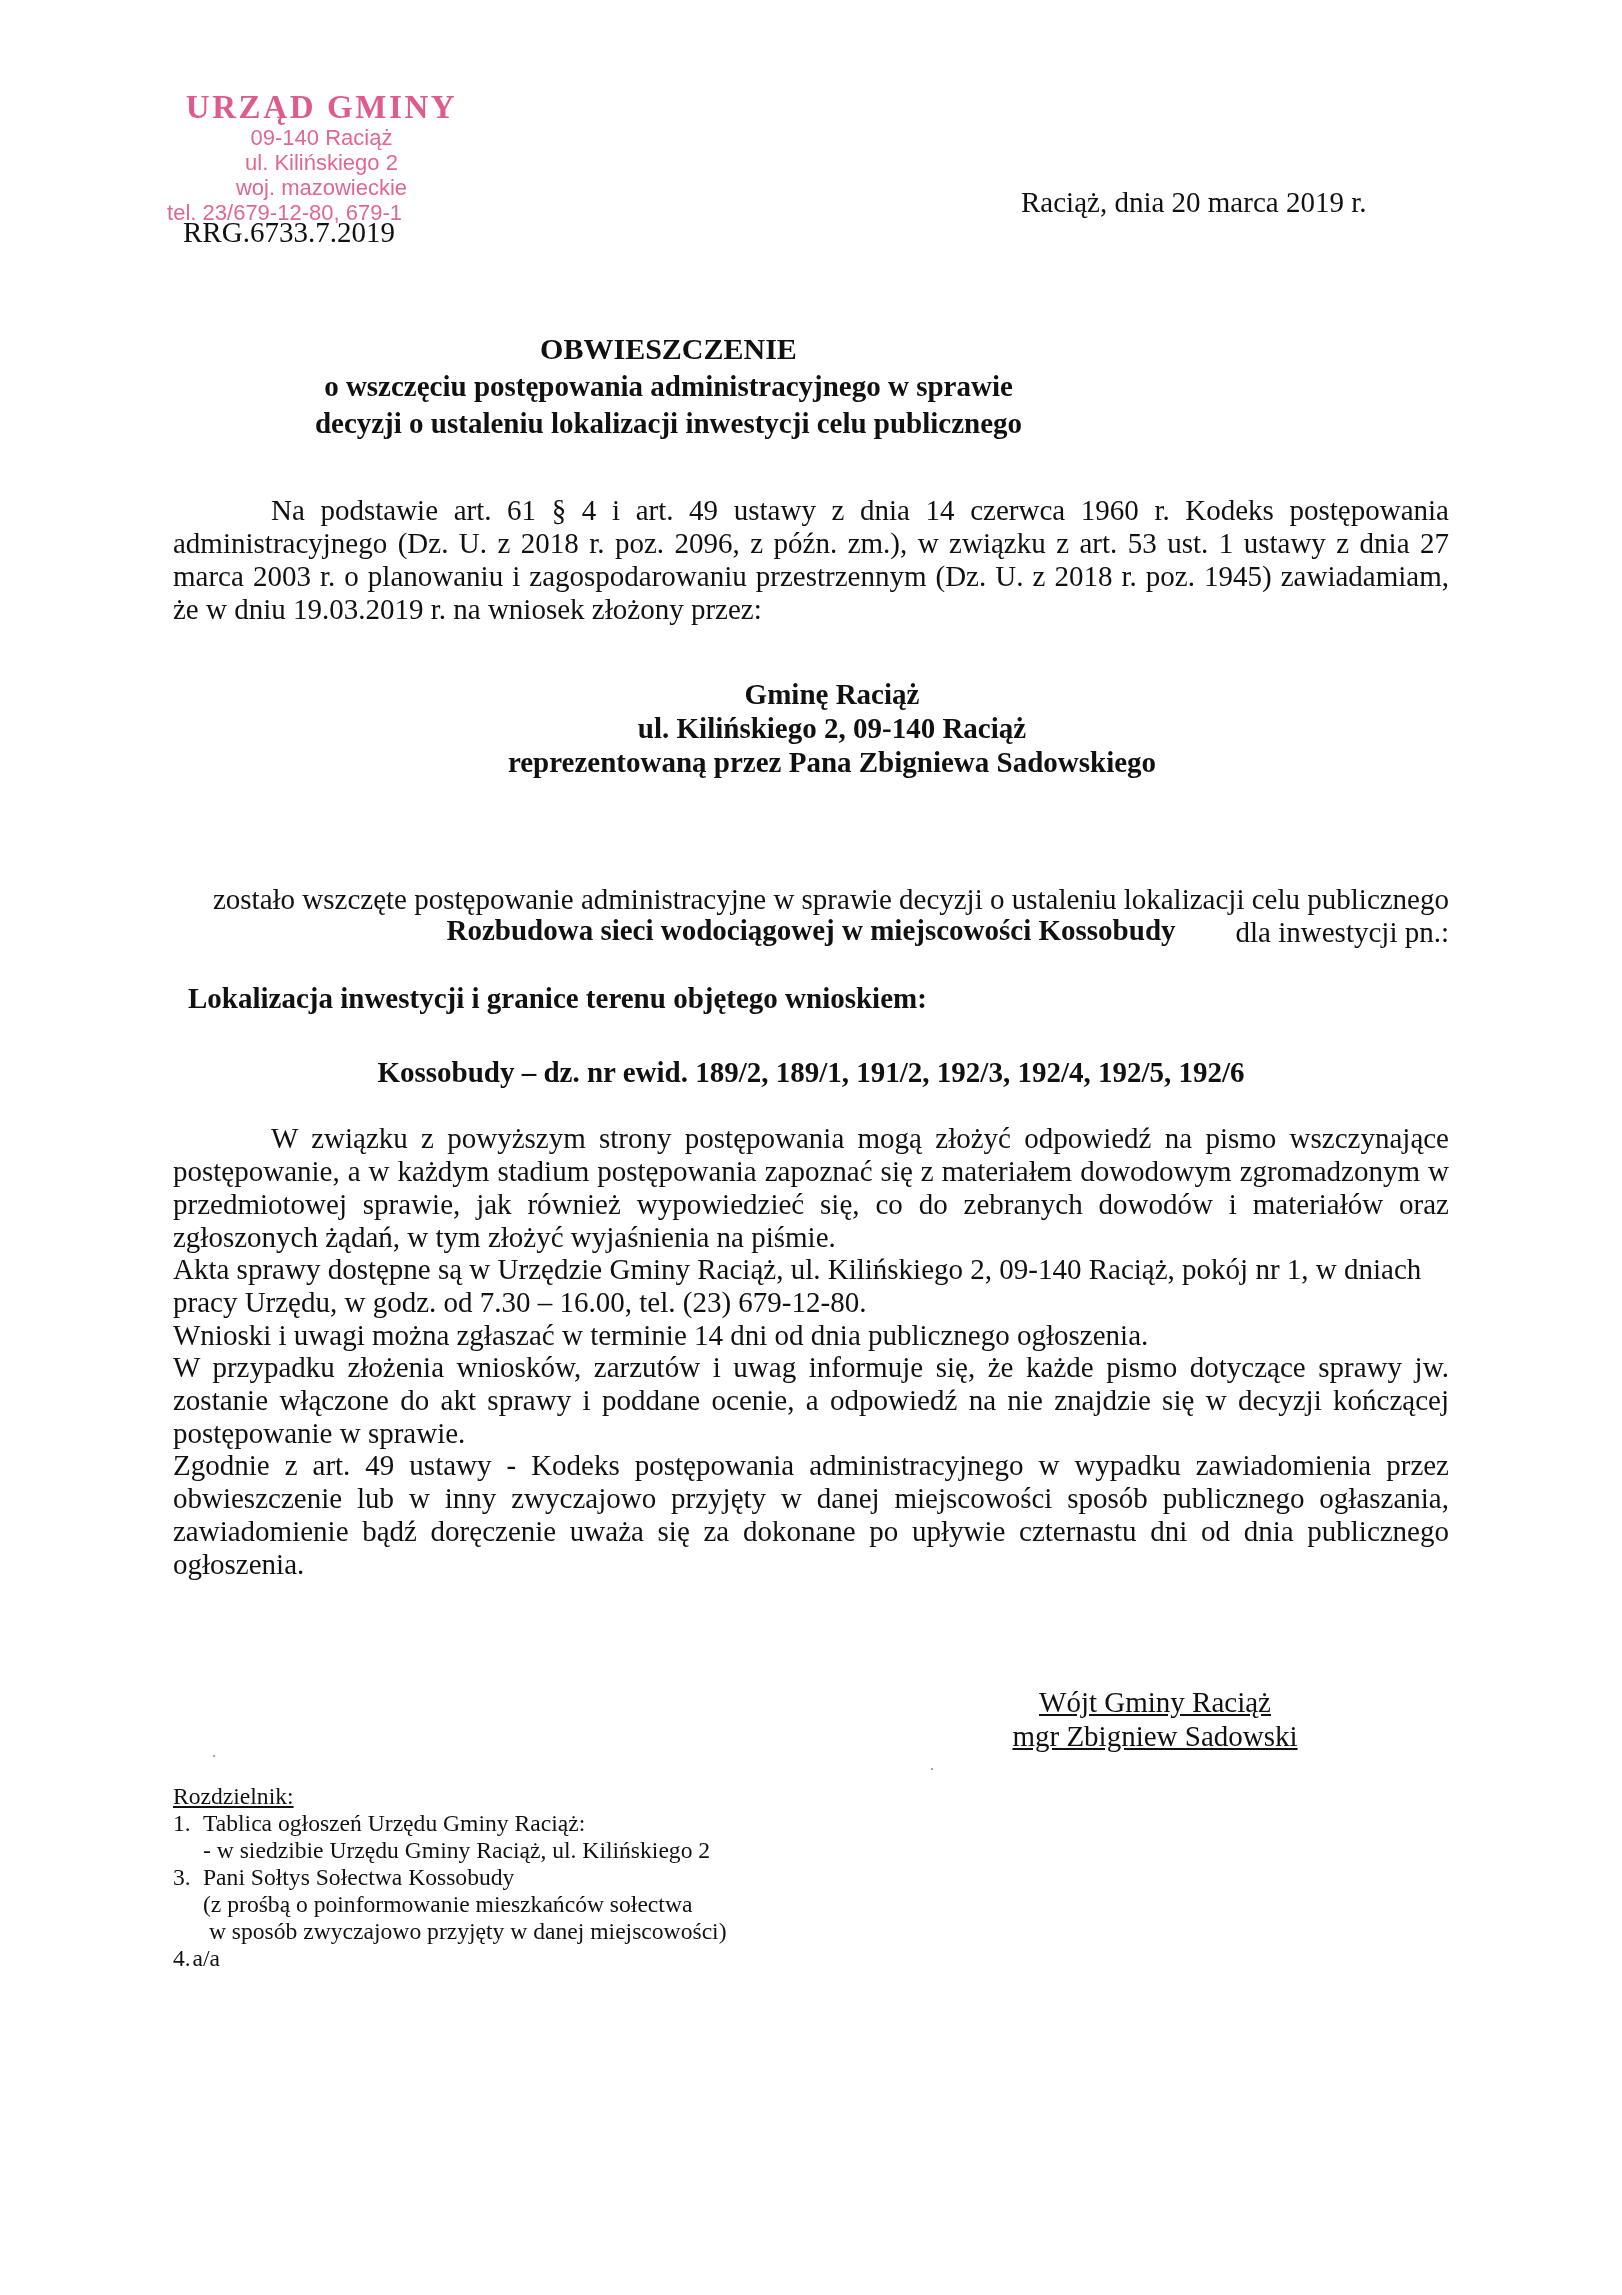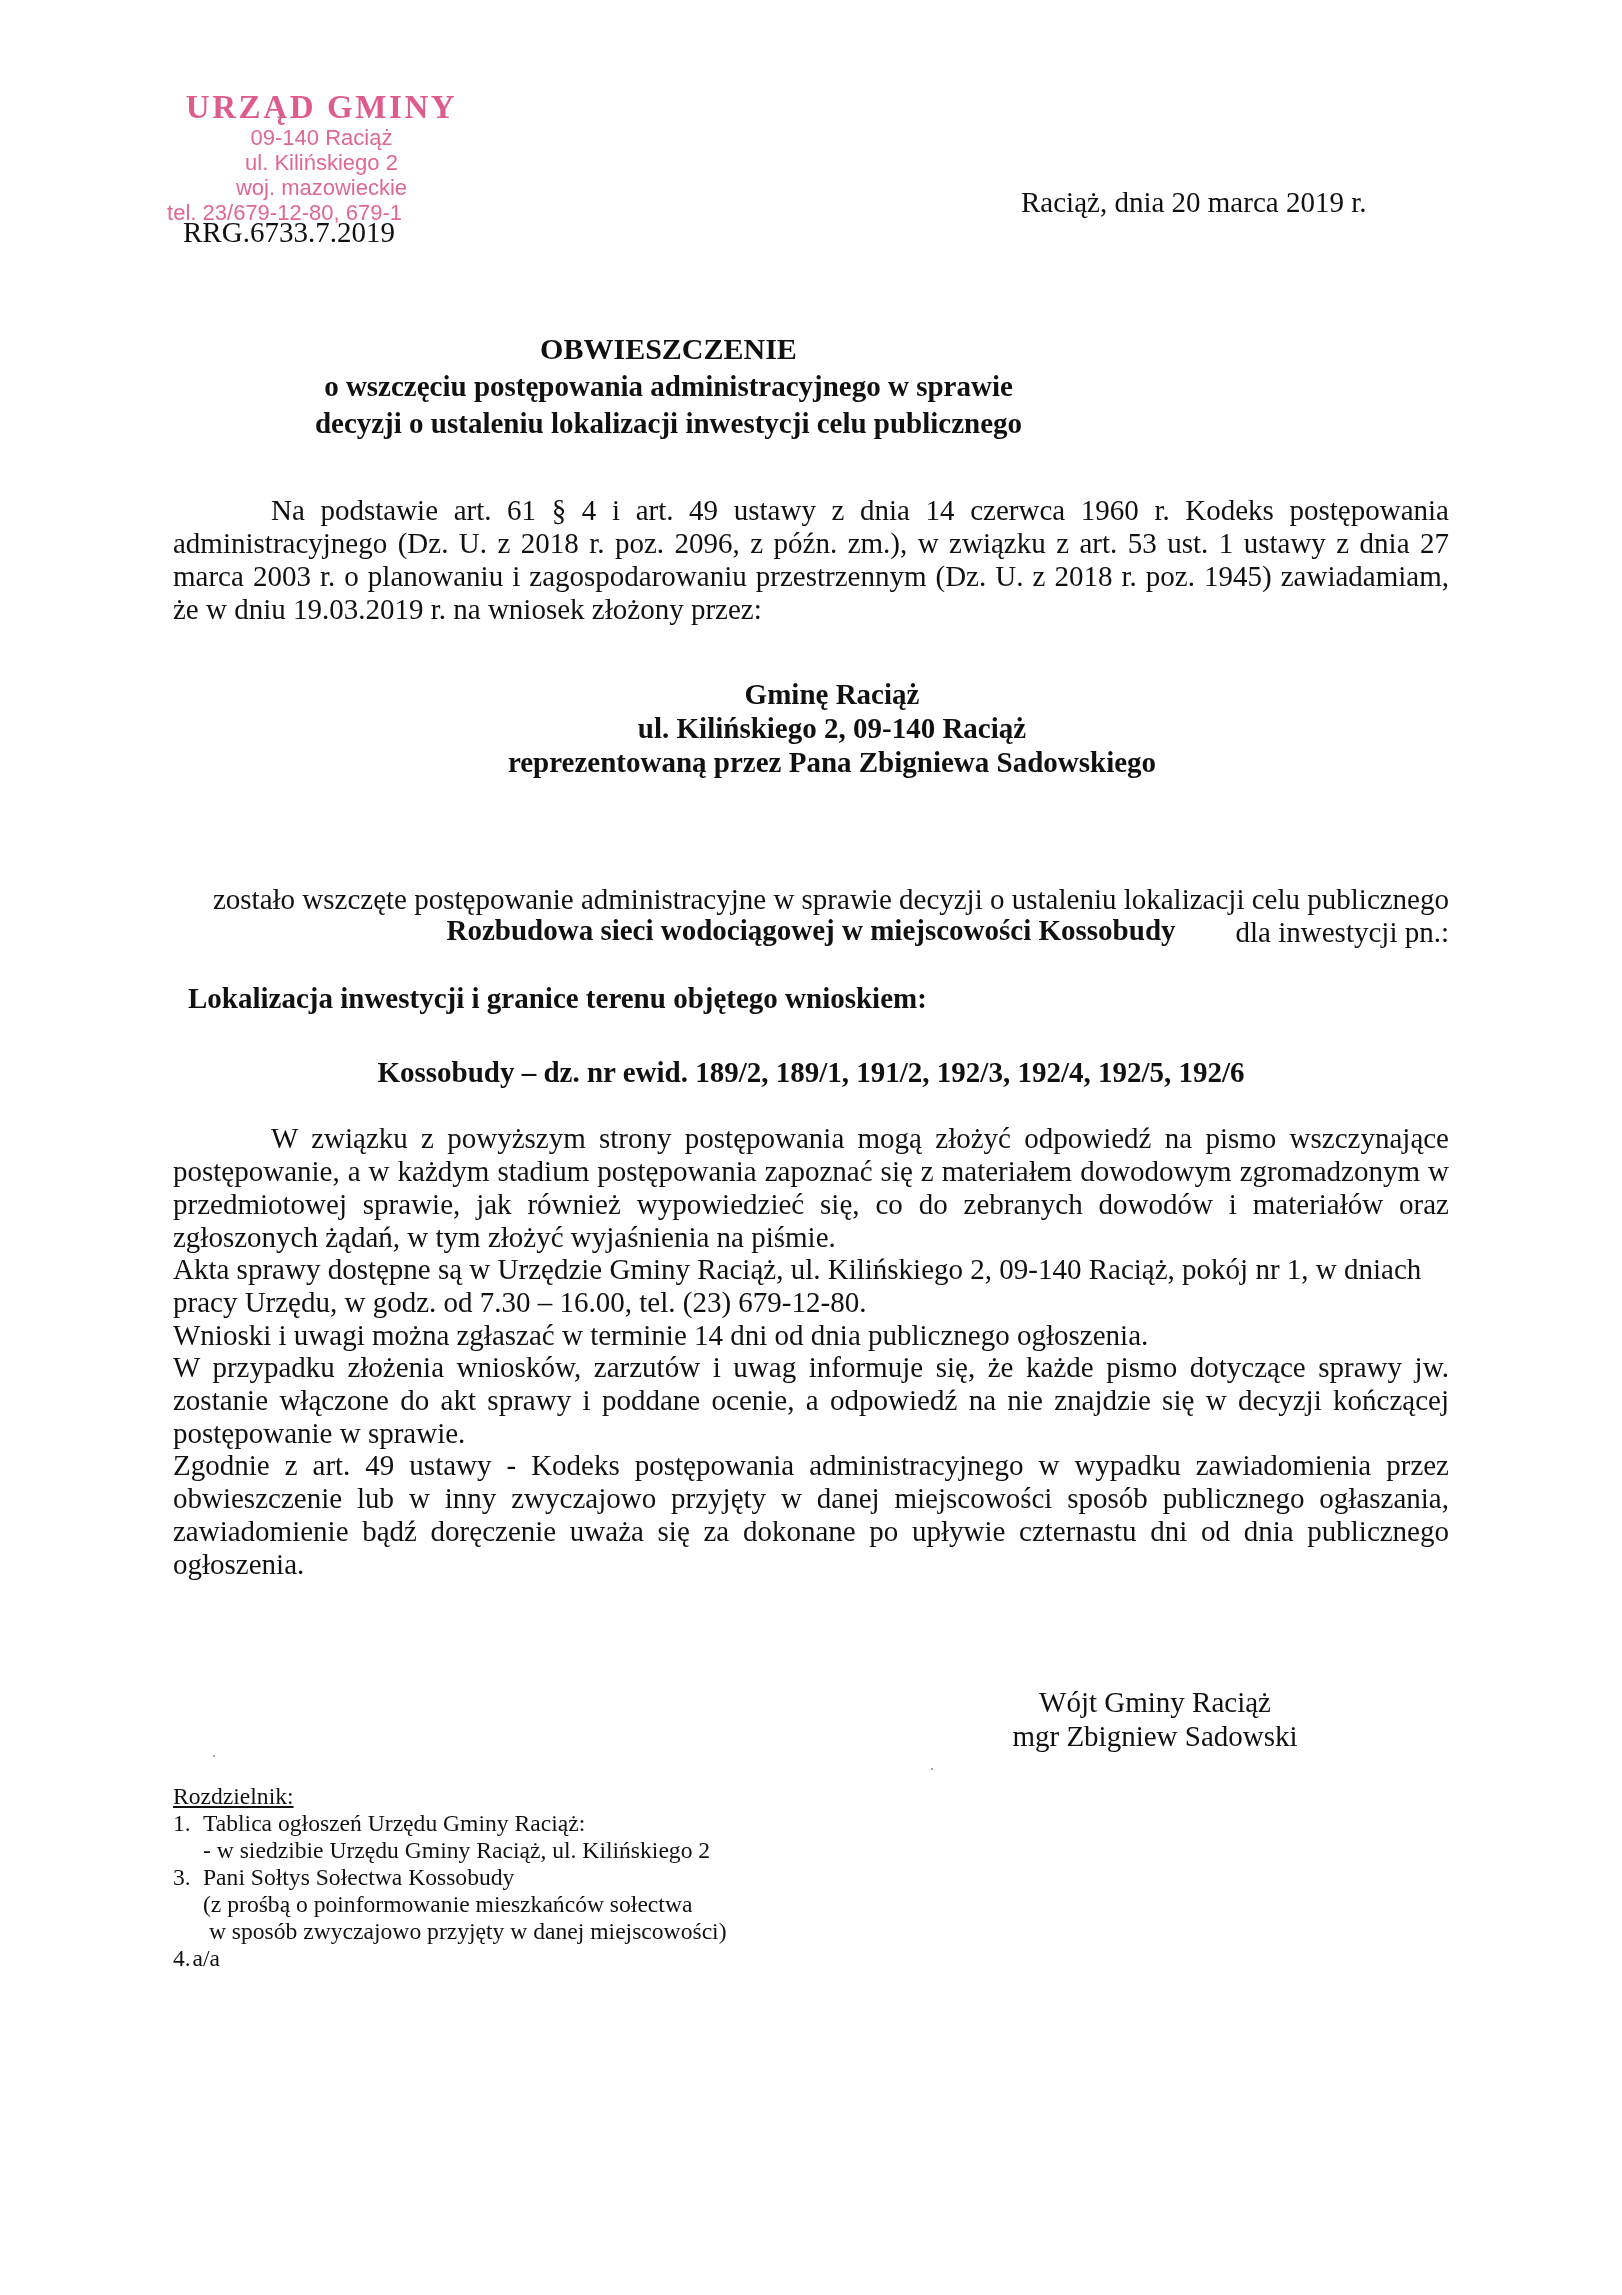"Wójt Gminy Raciąż" .sig { text-decoration: none -> underline }
